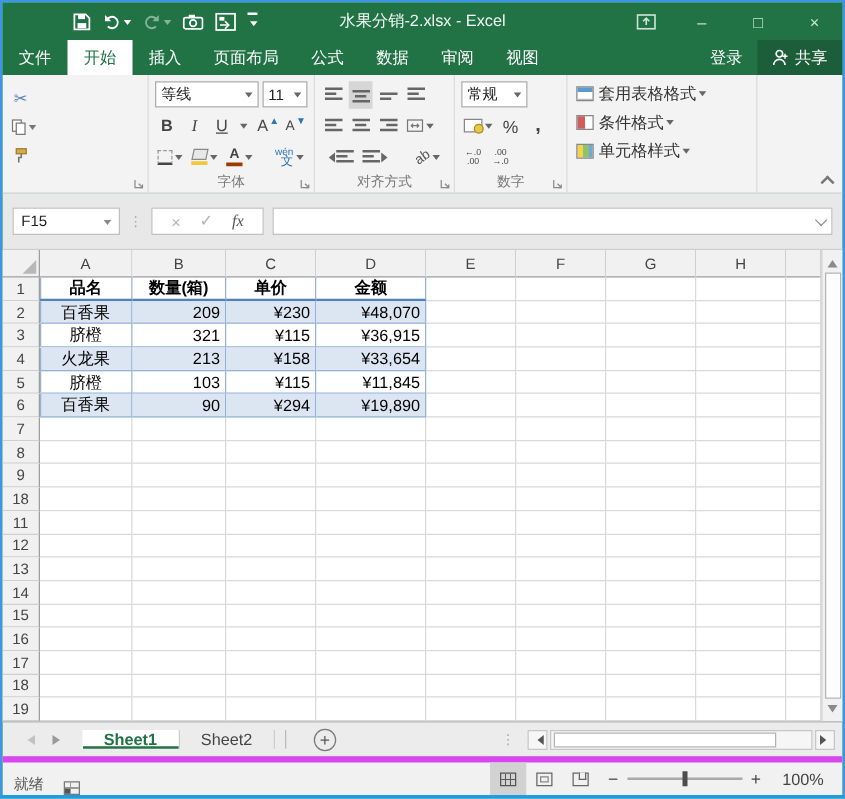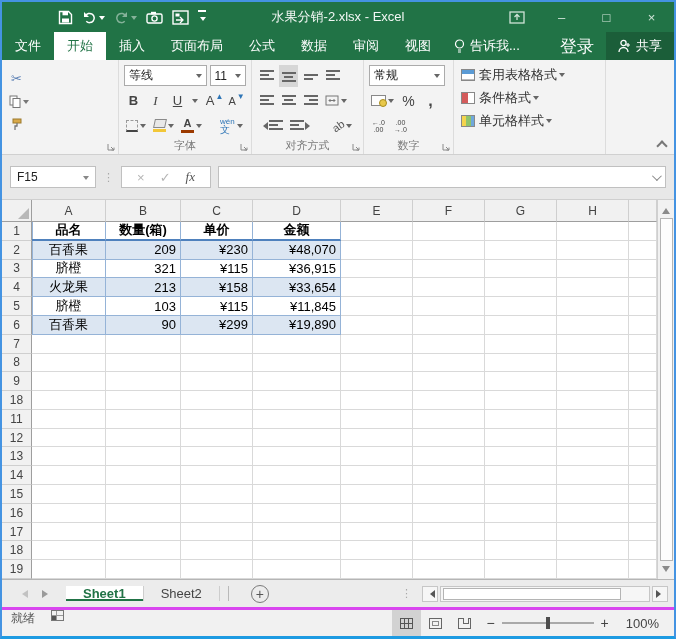"告诉我..." div.tellme { html: <div> <svg> <circle></circle> <path></path> </svg> <span>告诉我...</span> </div> -> none }
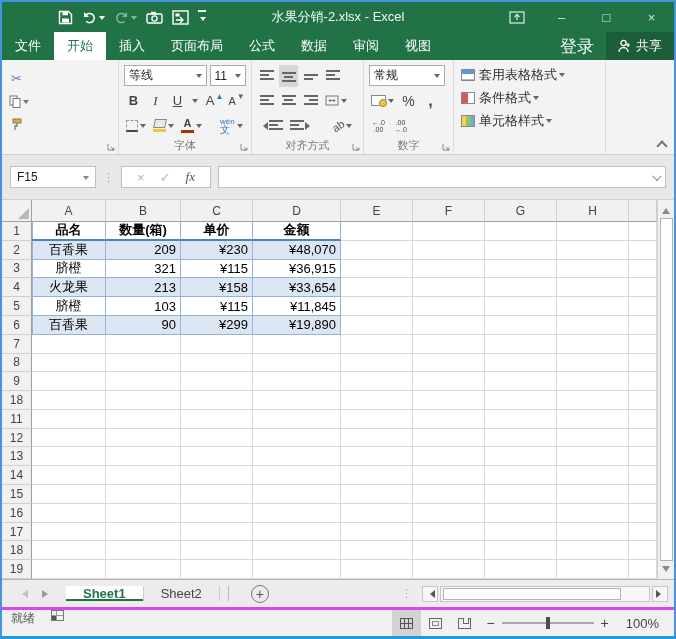"登录" .signin { font-size: 17px -> 13px }
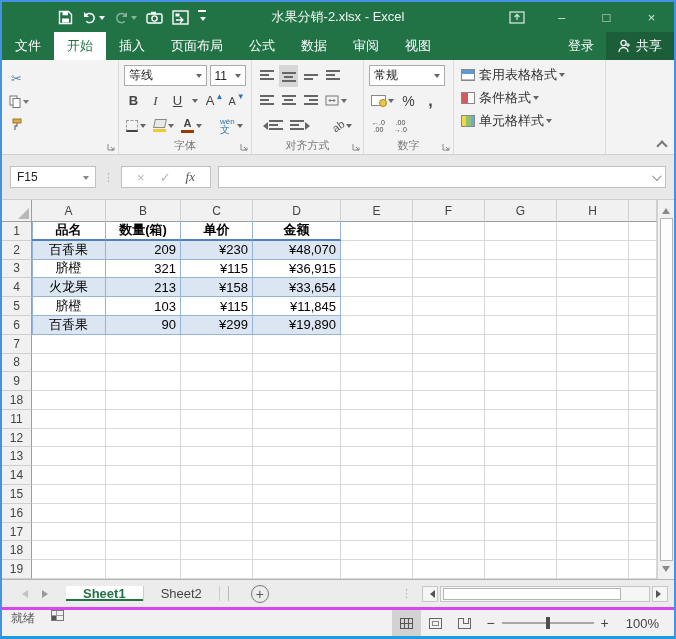"常规" span.rsel { width: 76px -> 53px }
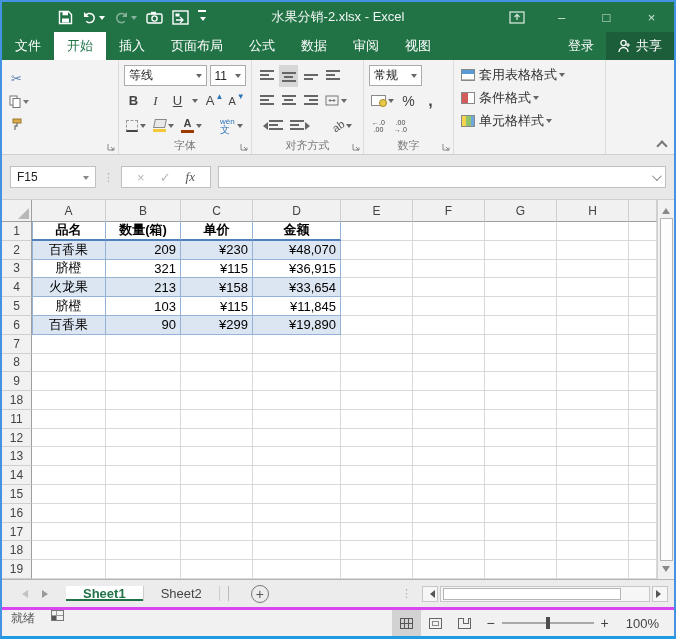"wén" .phon { align-items: flex-start -> flex-end }
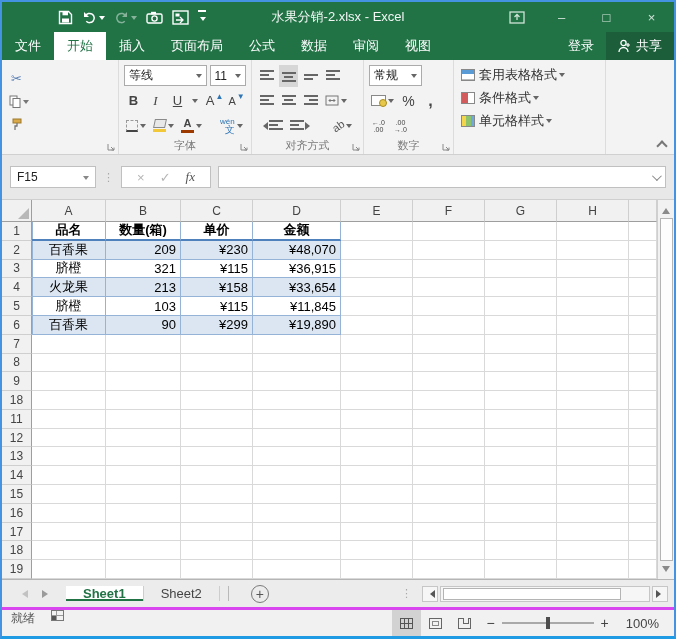"¥299" div.cell { text: ¥299 -> ¥294 }
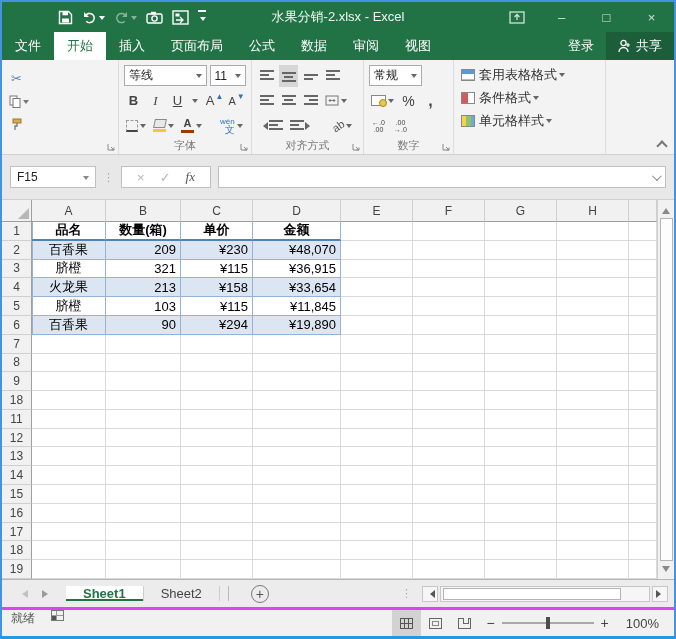"就绪" .statusbar { align-items: flex-start -> flex-end; border-top: 3px solid #d946ef -> 5px solid #d946ef }
